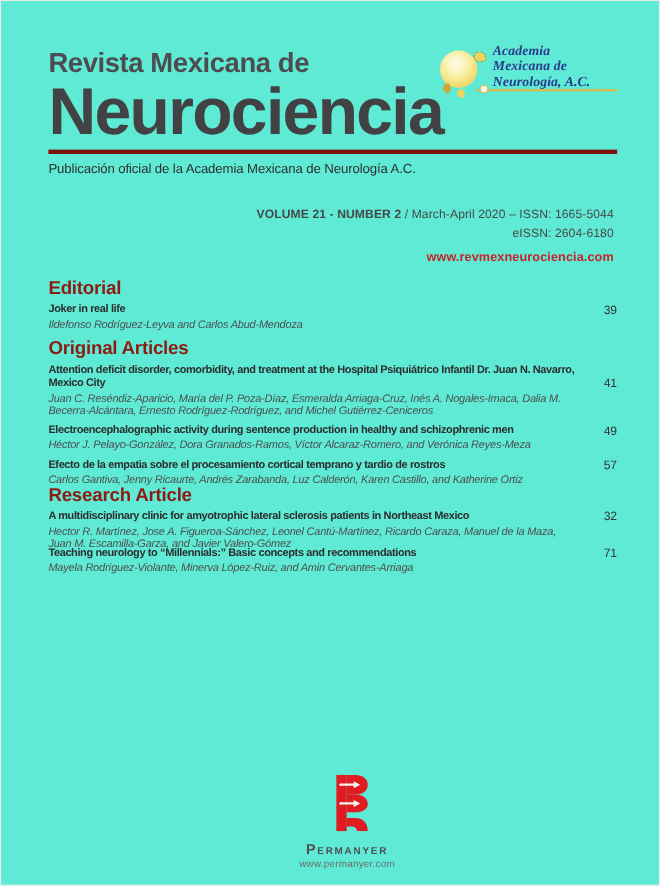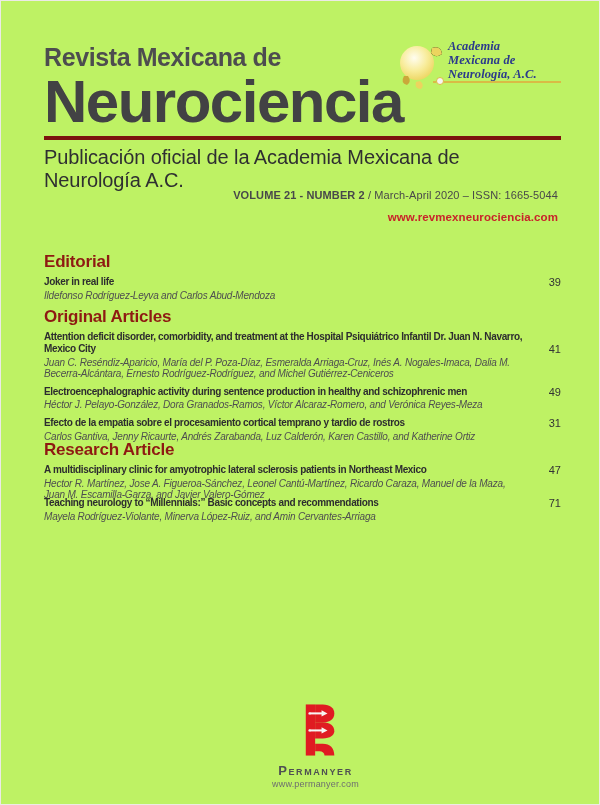"Revista Mexicana de" .page { background: #bef264 -> #5eead4 }
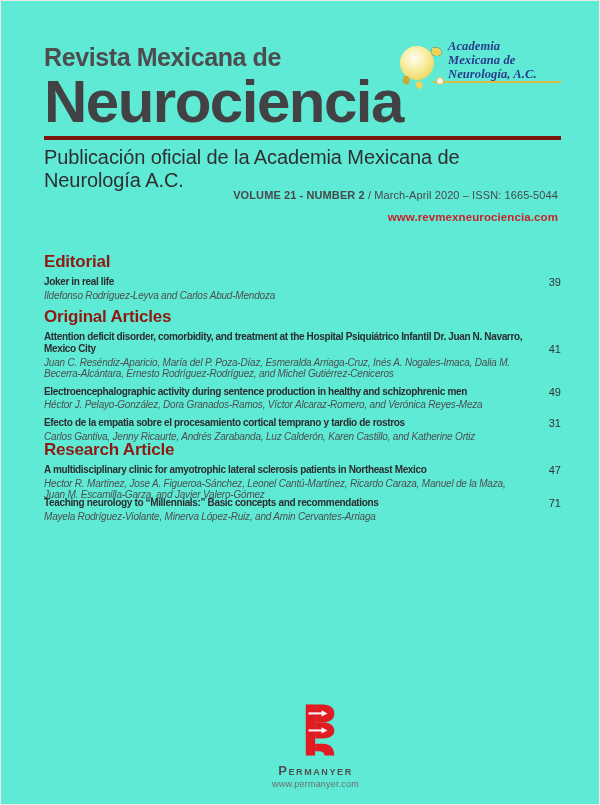"Publicación oficial de la Academia" .subtitle { font-size: 20px -> 12px }
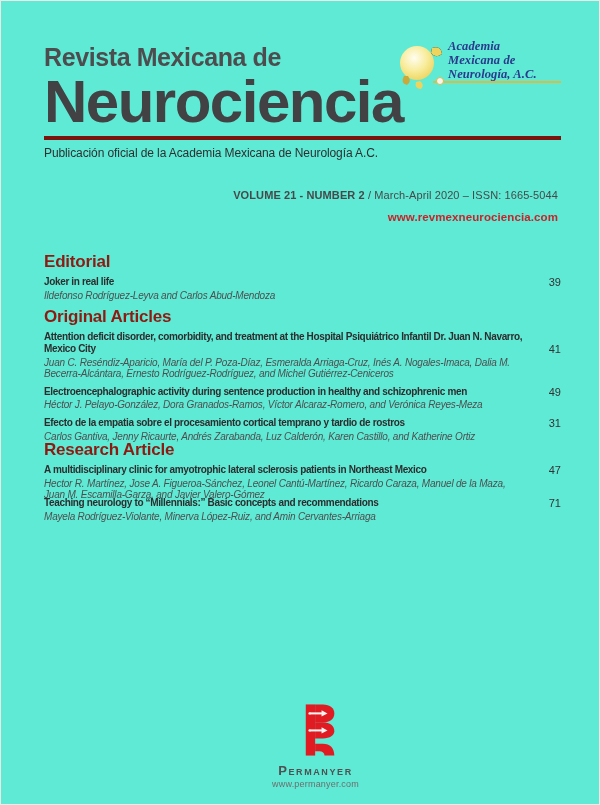"eISSN: 2604-6180" div { html: none -> <div>eISSN: 2604-6180</div> }
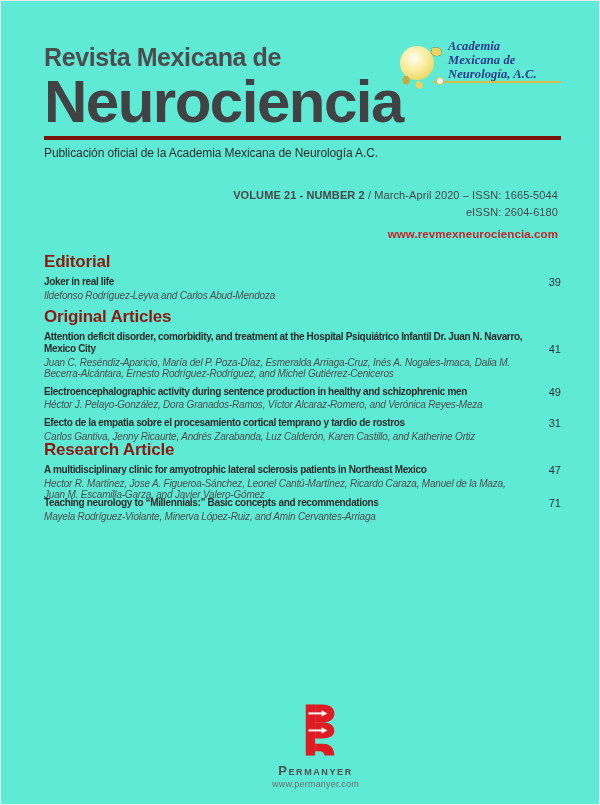"31" span.page-num { text: 31 -> 57 }
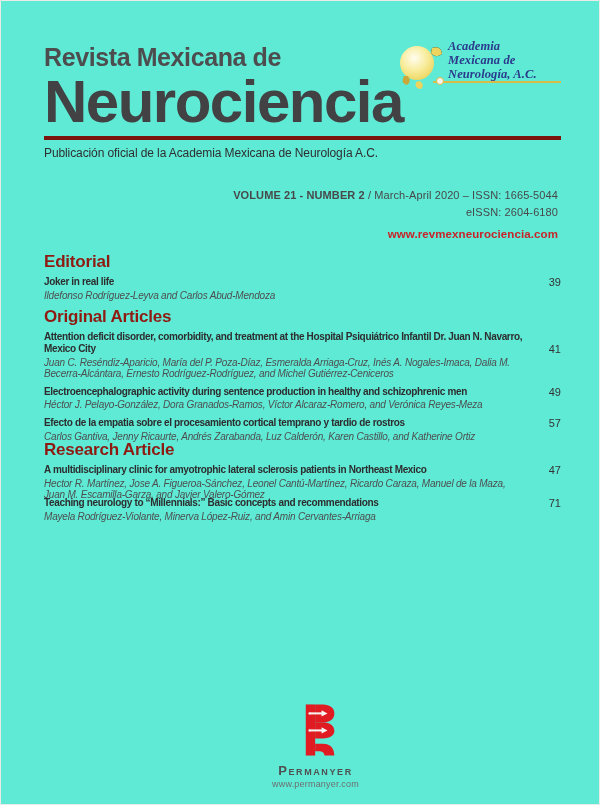"47" span.page-num { text: 47 -> 32 }
